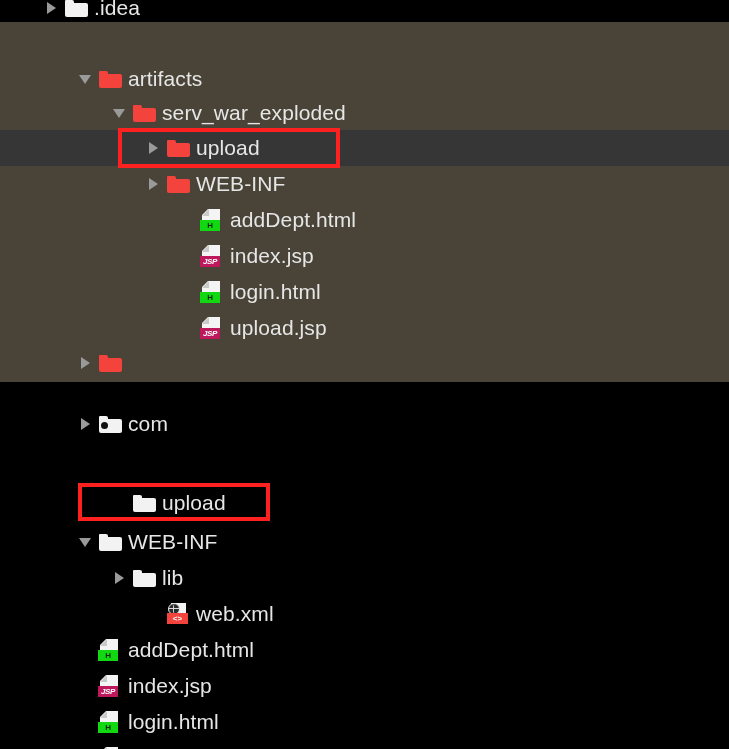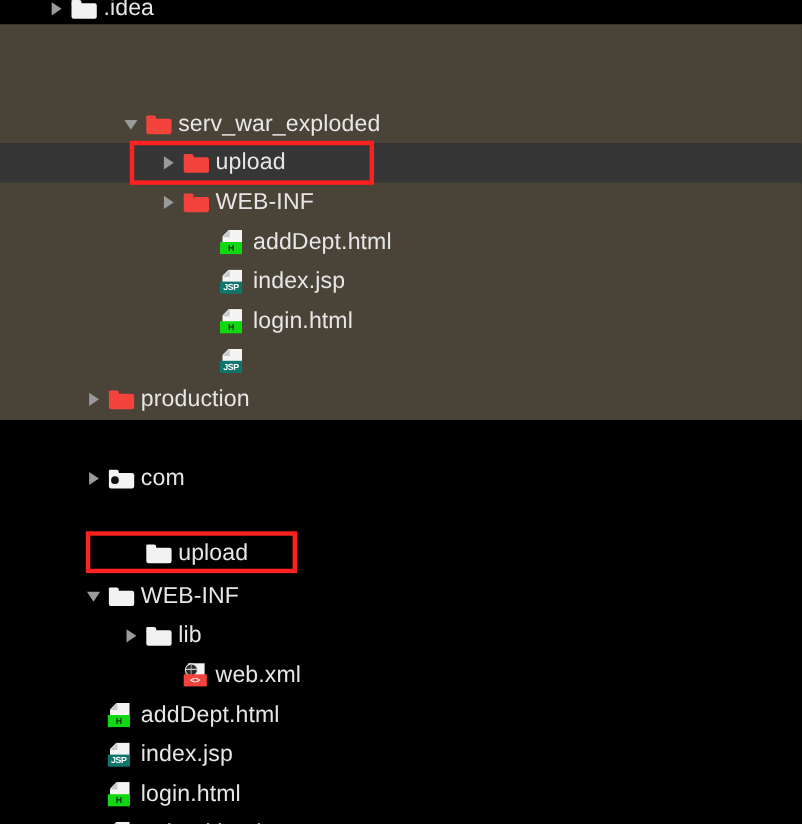"artifacts" div.row { html: none -> <div> <div></div> <div></div> <div> <div> <div></div> <div></div> </div> </div> <div>artifacts</div> </div> }
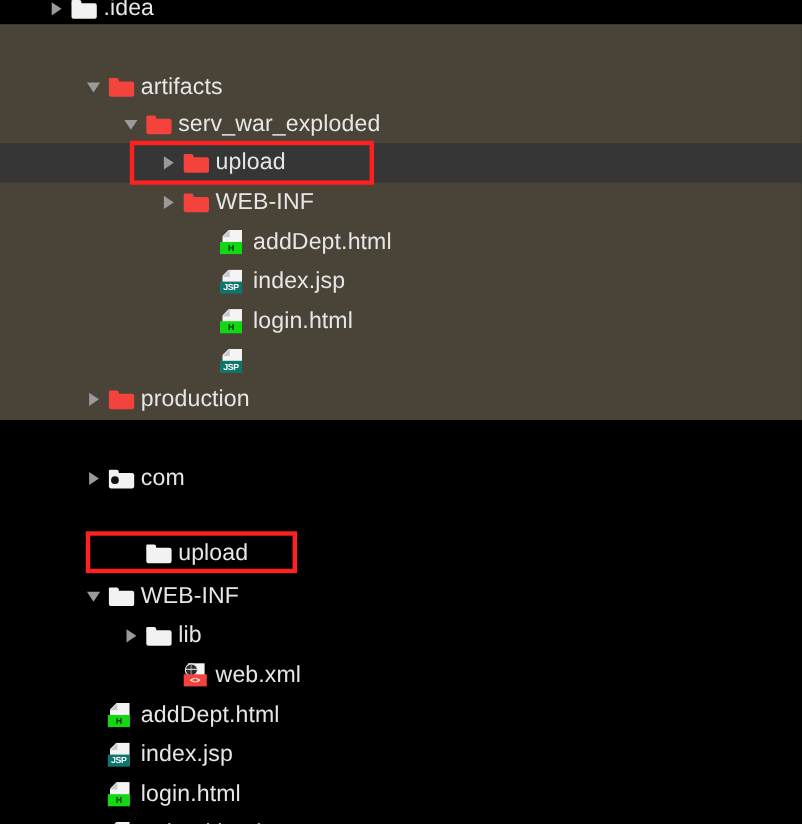"JSP" .page .badge.red { background: #0f766e -> #be185d; font-style: none -> italic }
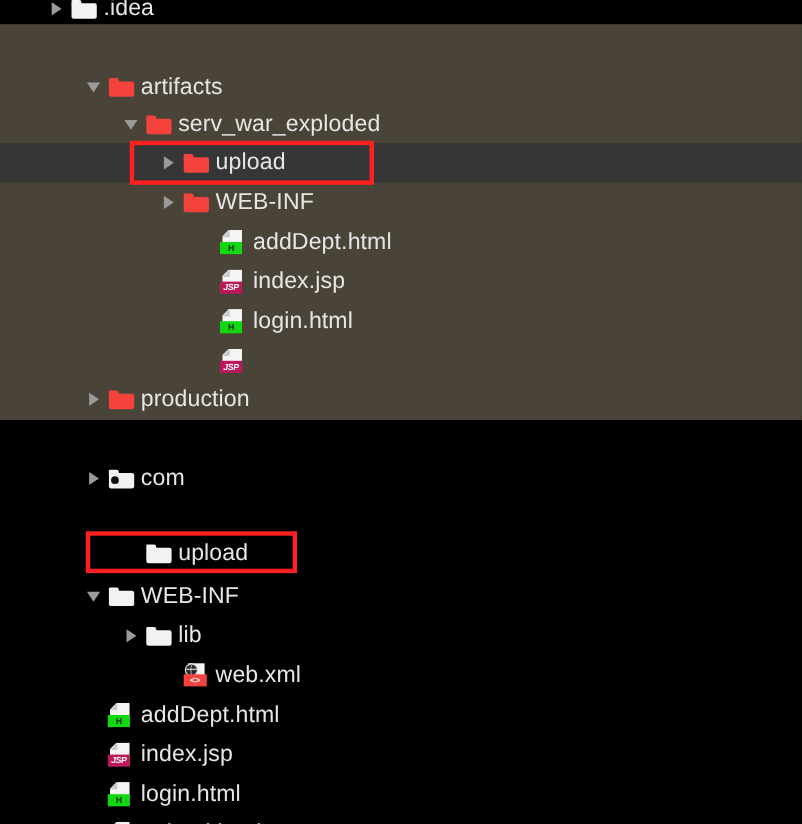"upload.jsp" div.label { html: none -> <div>upload.jsp</div> }
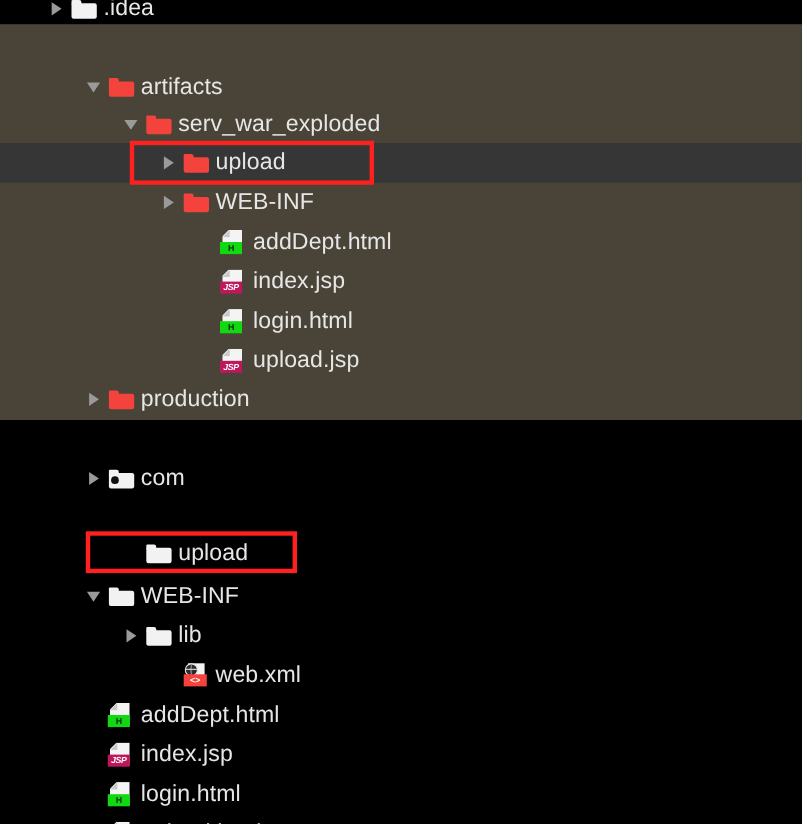"production" div.label { html: <div>production</div> -> none }
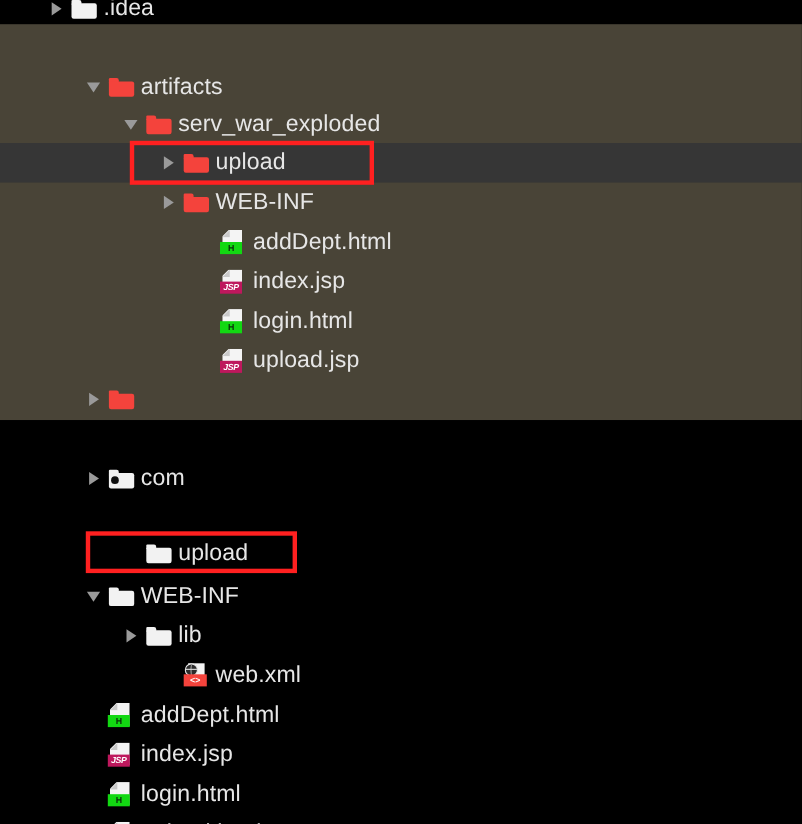"com" div.row { top: 417px -> 406px }
